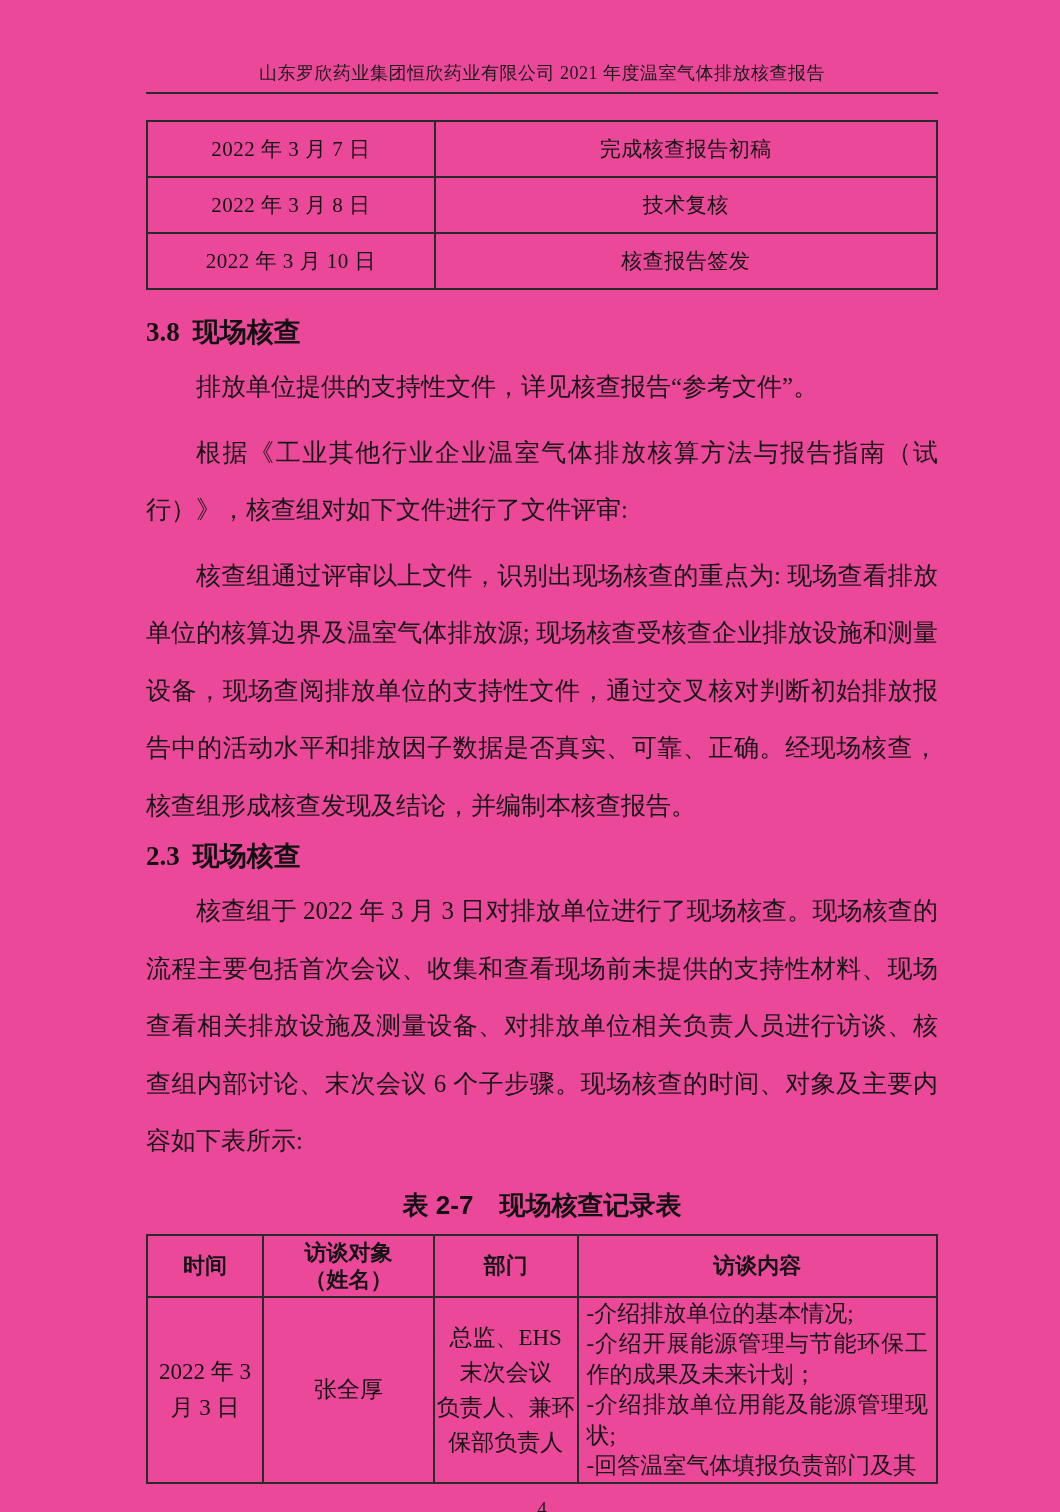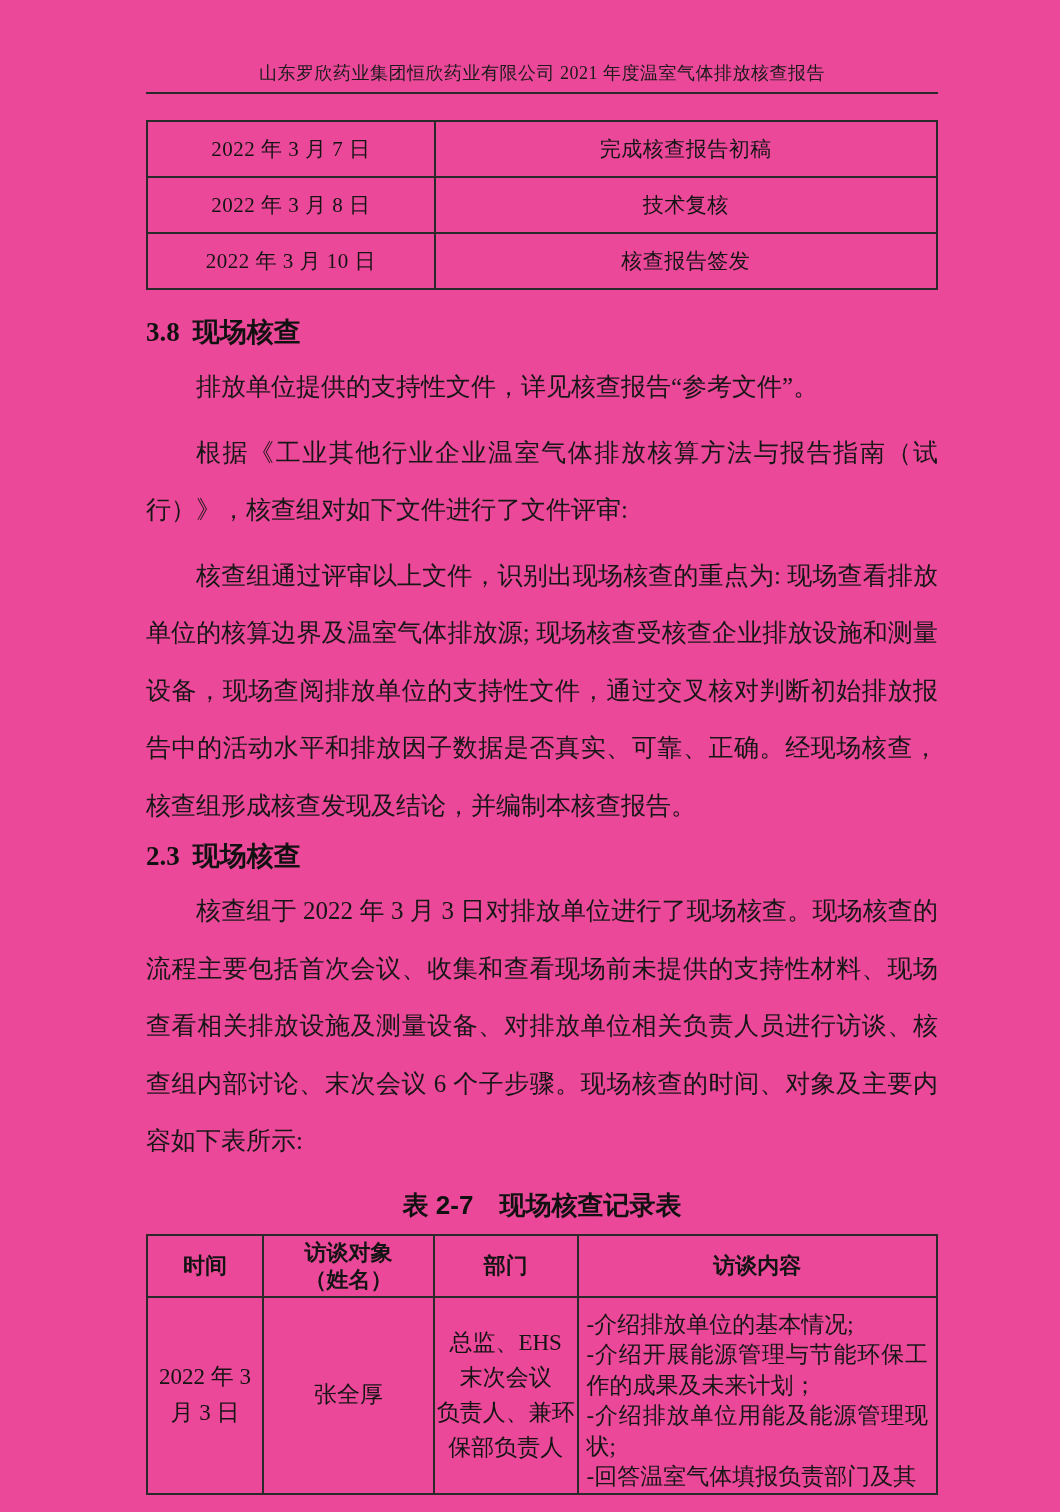"-介绍排放单位的基本情况;" .content-cell { padding: 12px 8px 0 8px -> 1px 8px 0 8px }
